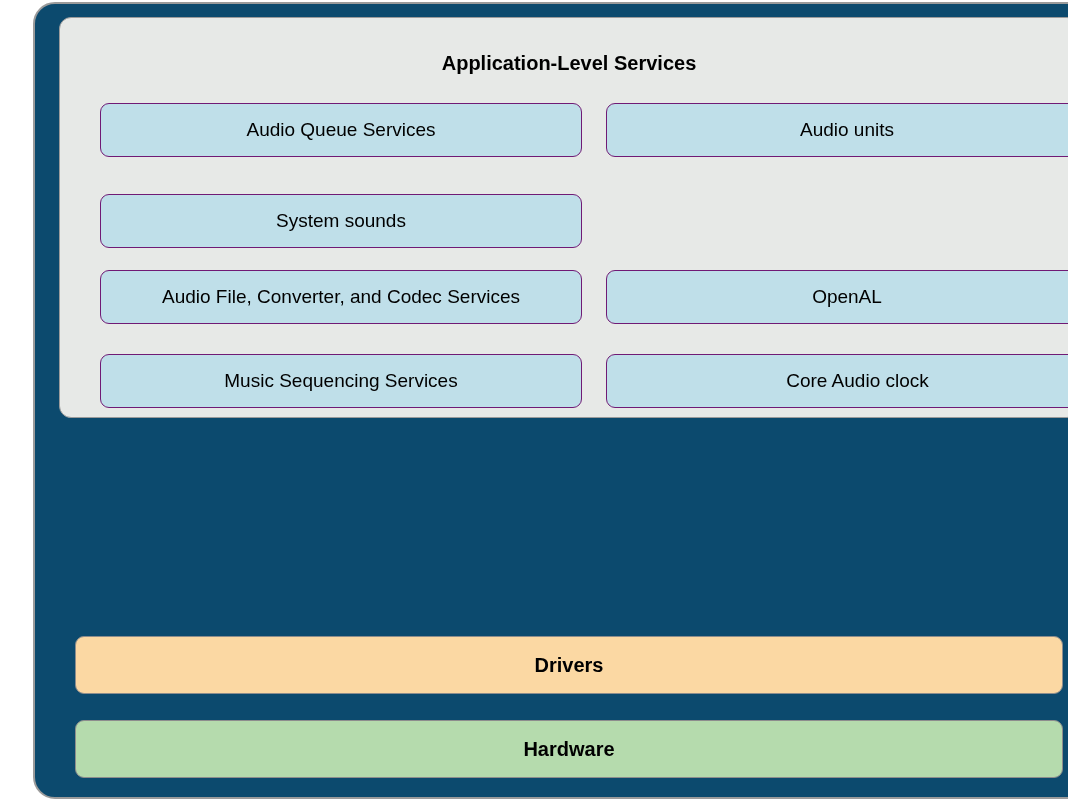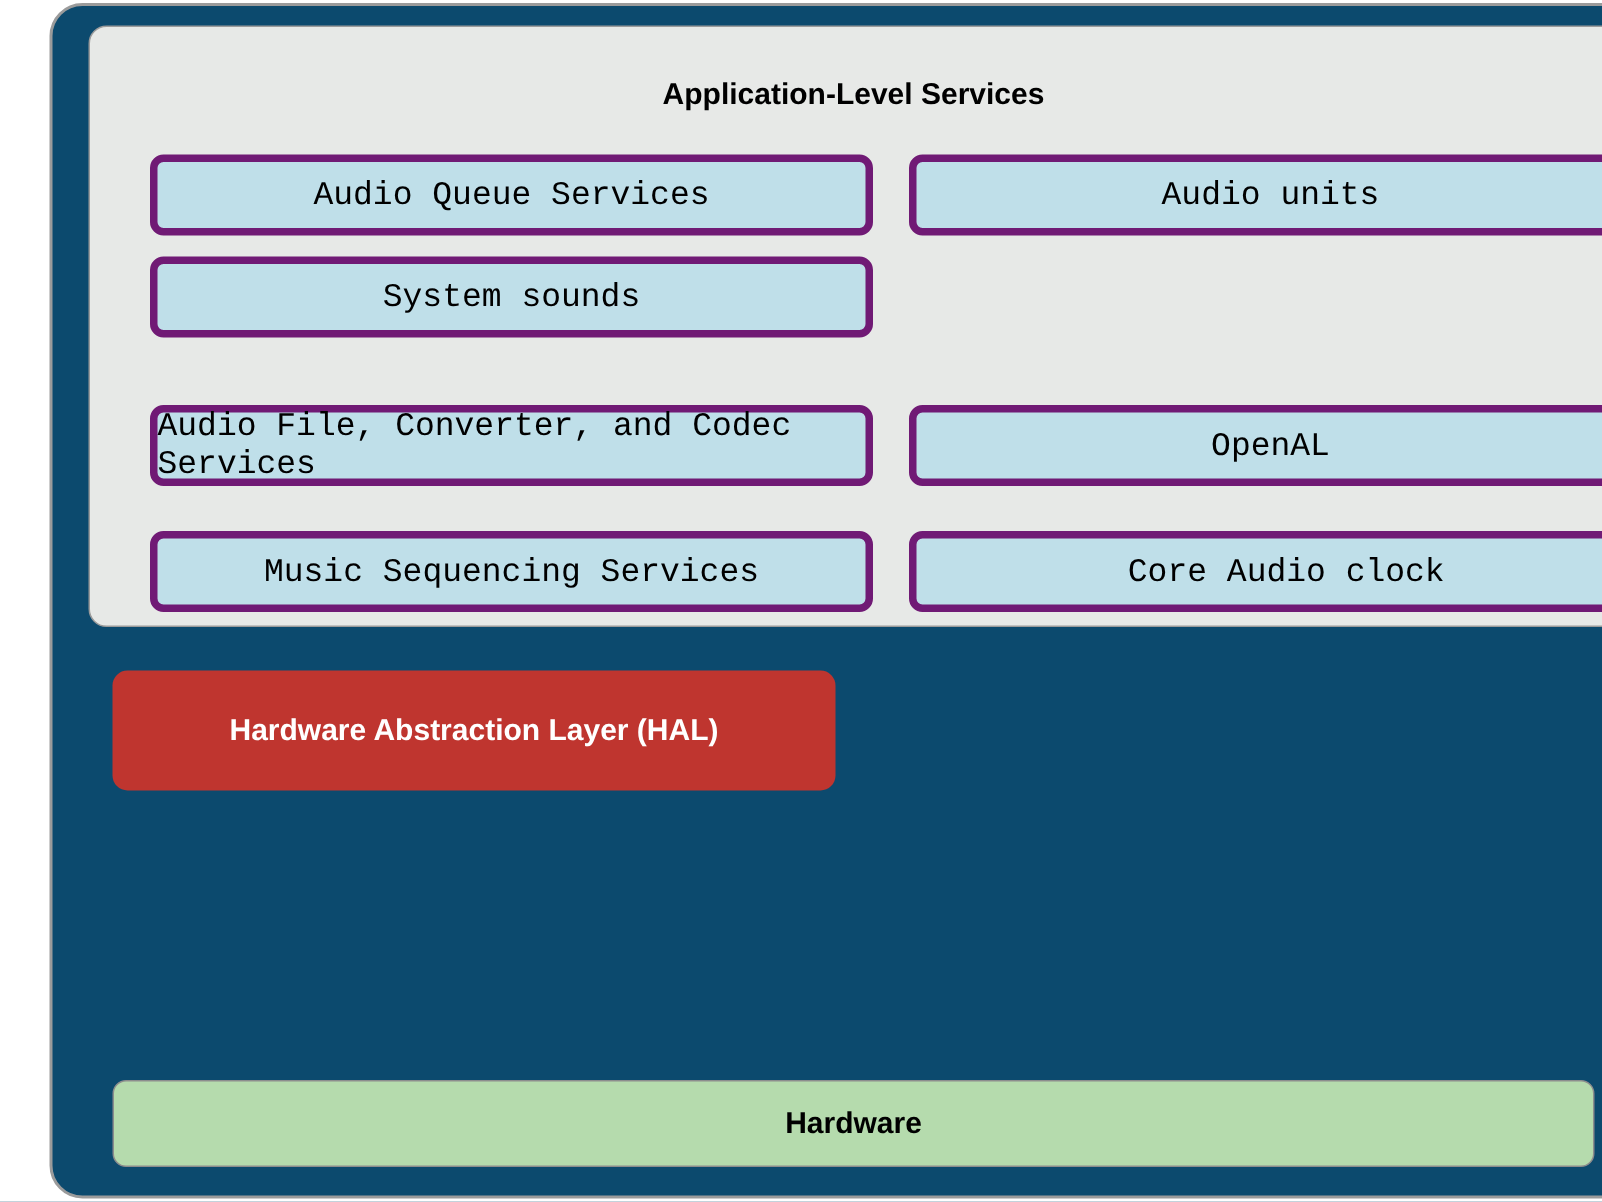"Audio Queue Services" .cell { border: 5px solid #701a75 -> 1px solid #701a75; font-family: Liberation Mono, monospace -> none; font-size: 22px -> 19px }
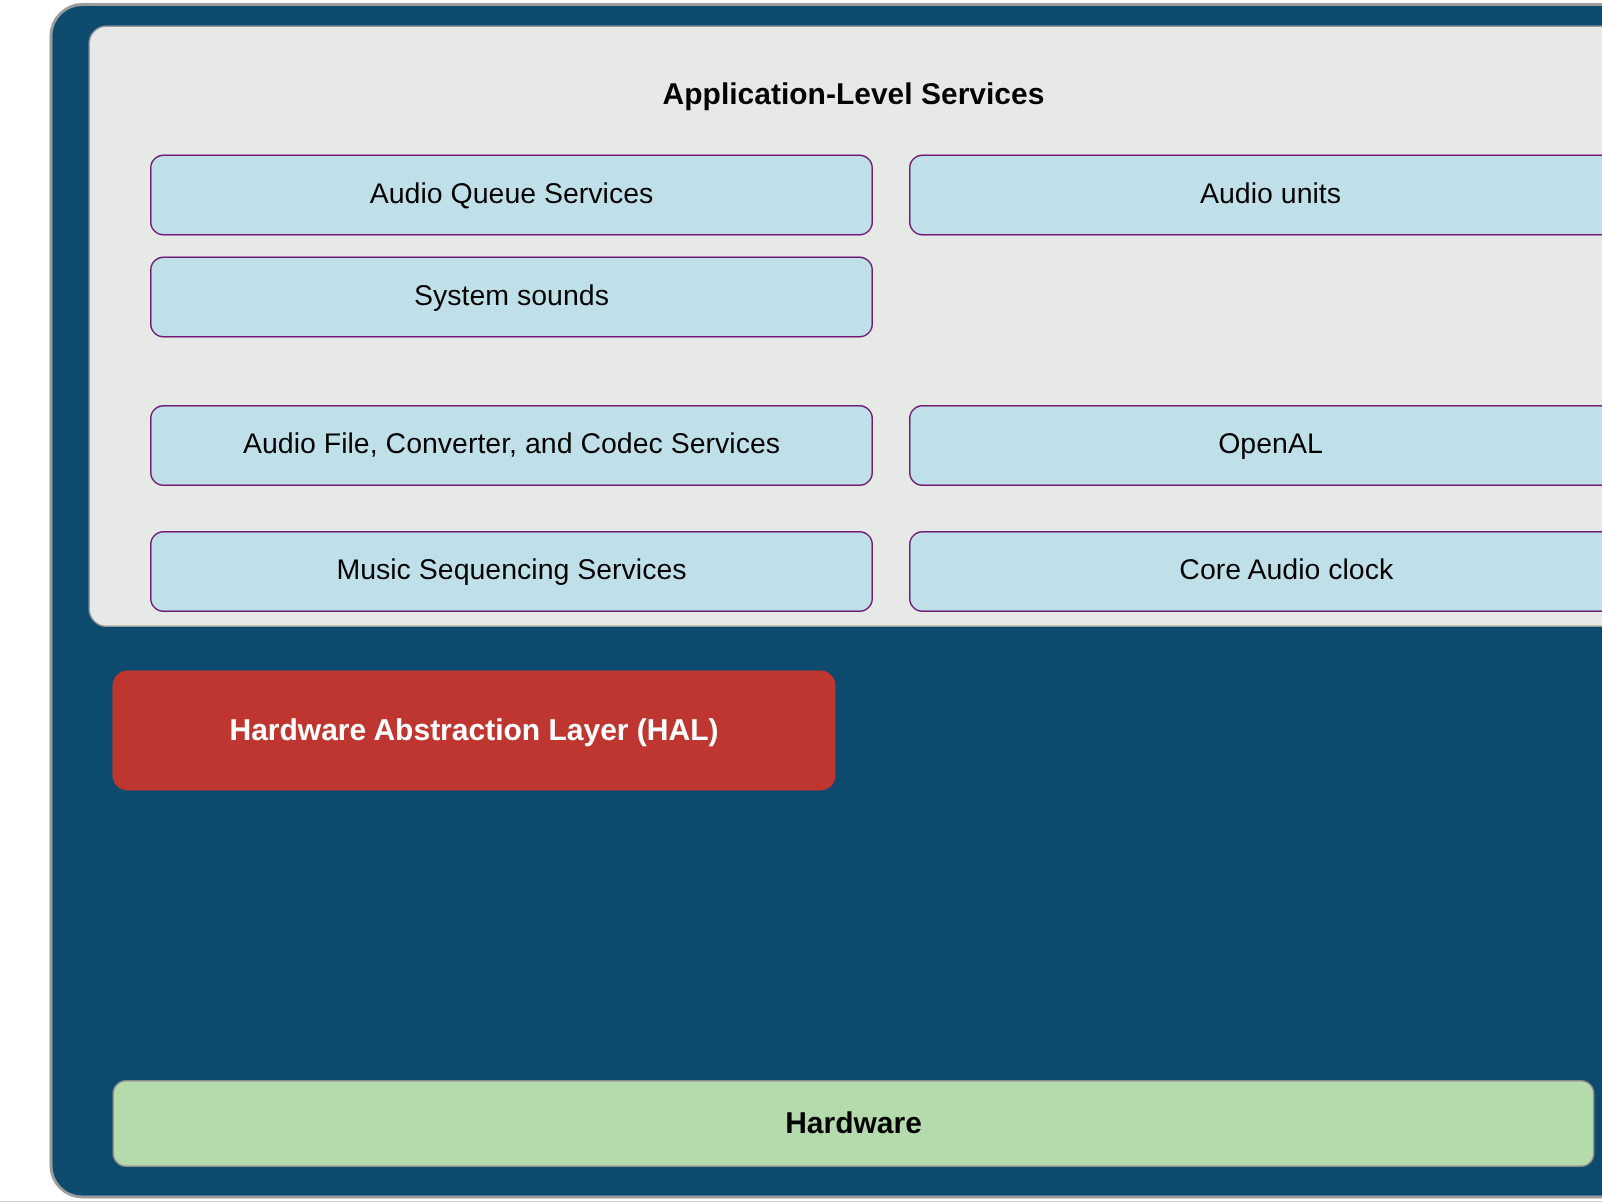"System sounds" .row-1 { top: 153px -> 176px }
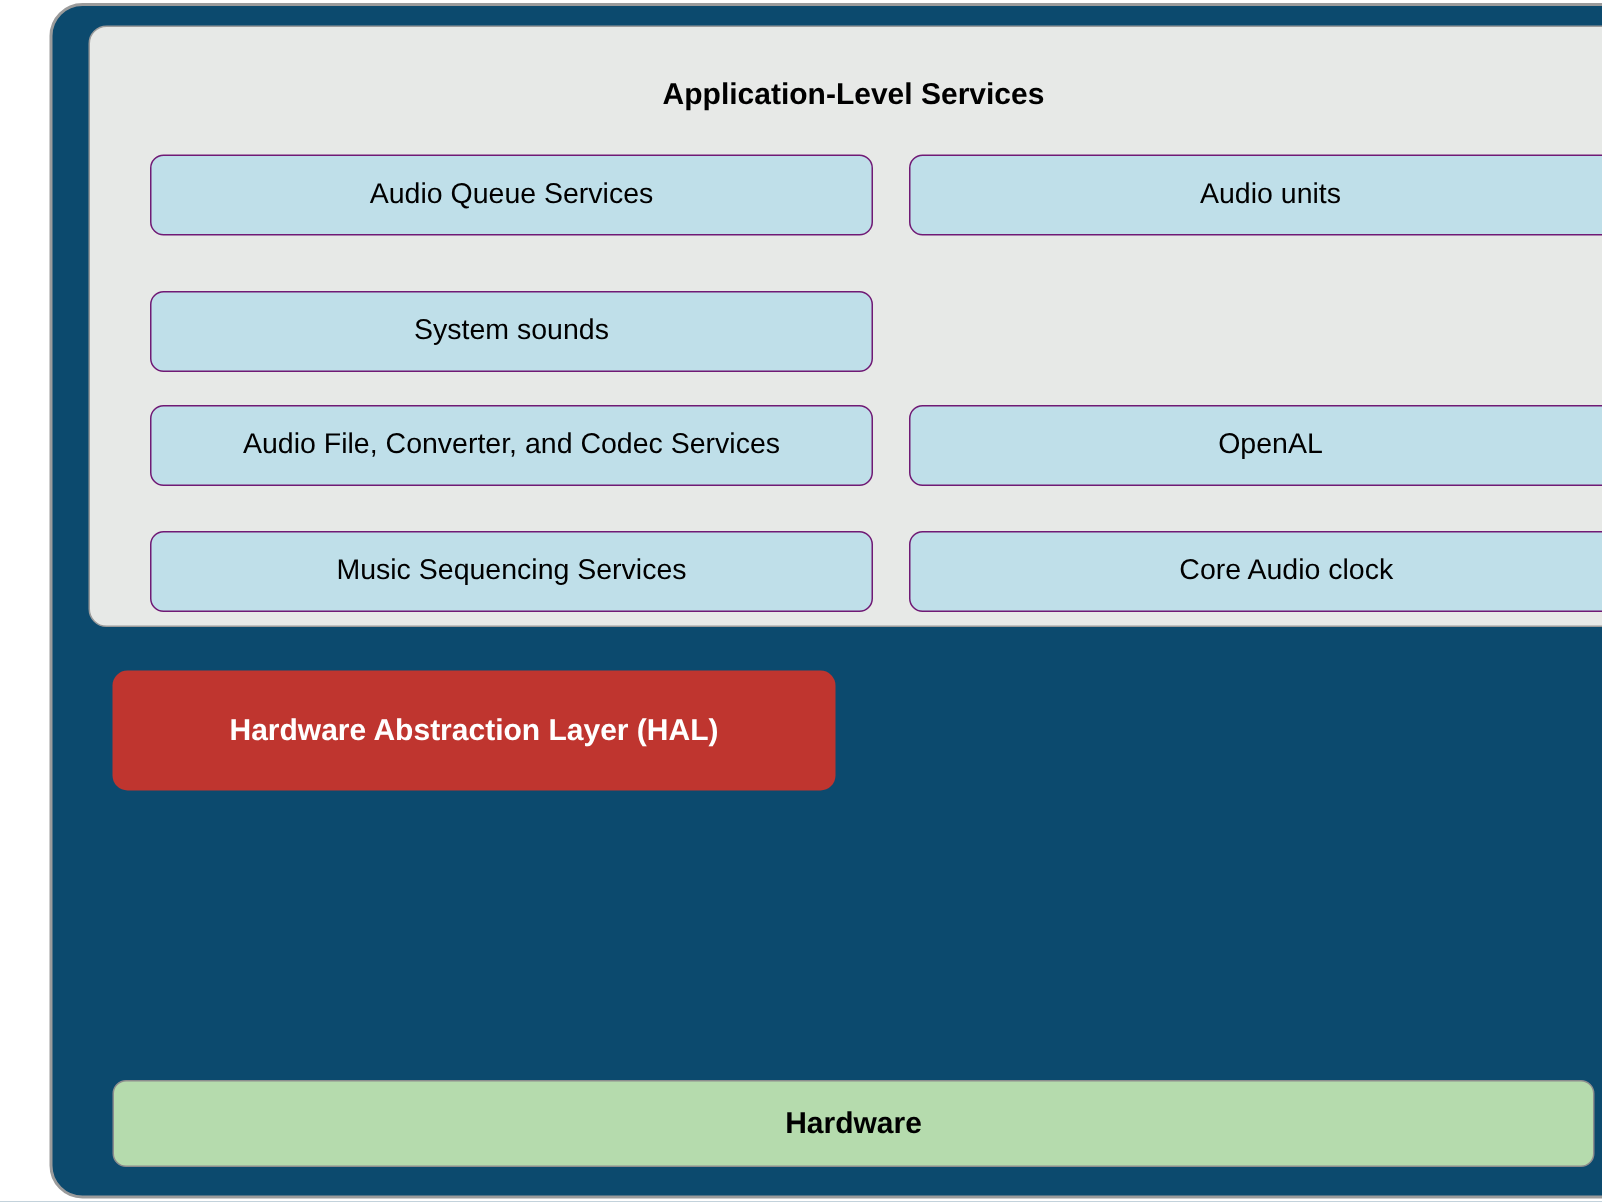"Hardware Abstraction Layer (HAL)" div.mid-box { html: <div>Hardware Abstraction Layer (HAL)</div> -> none }
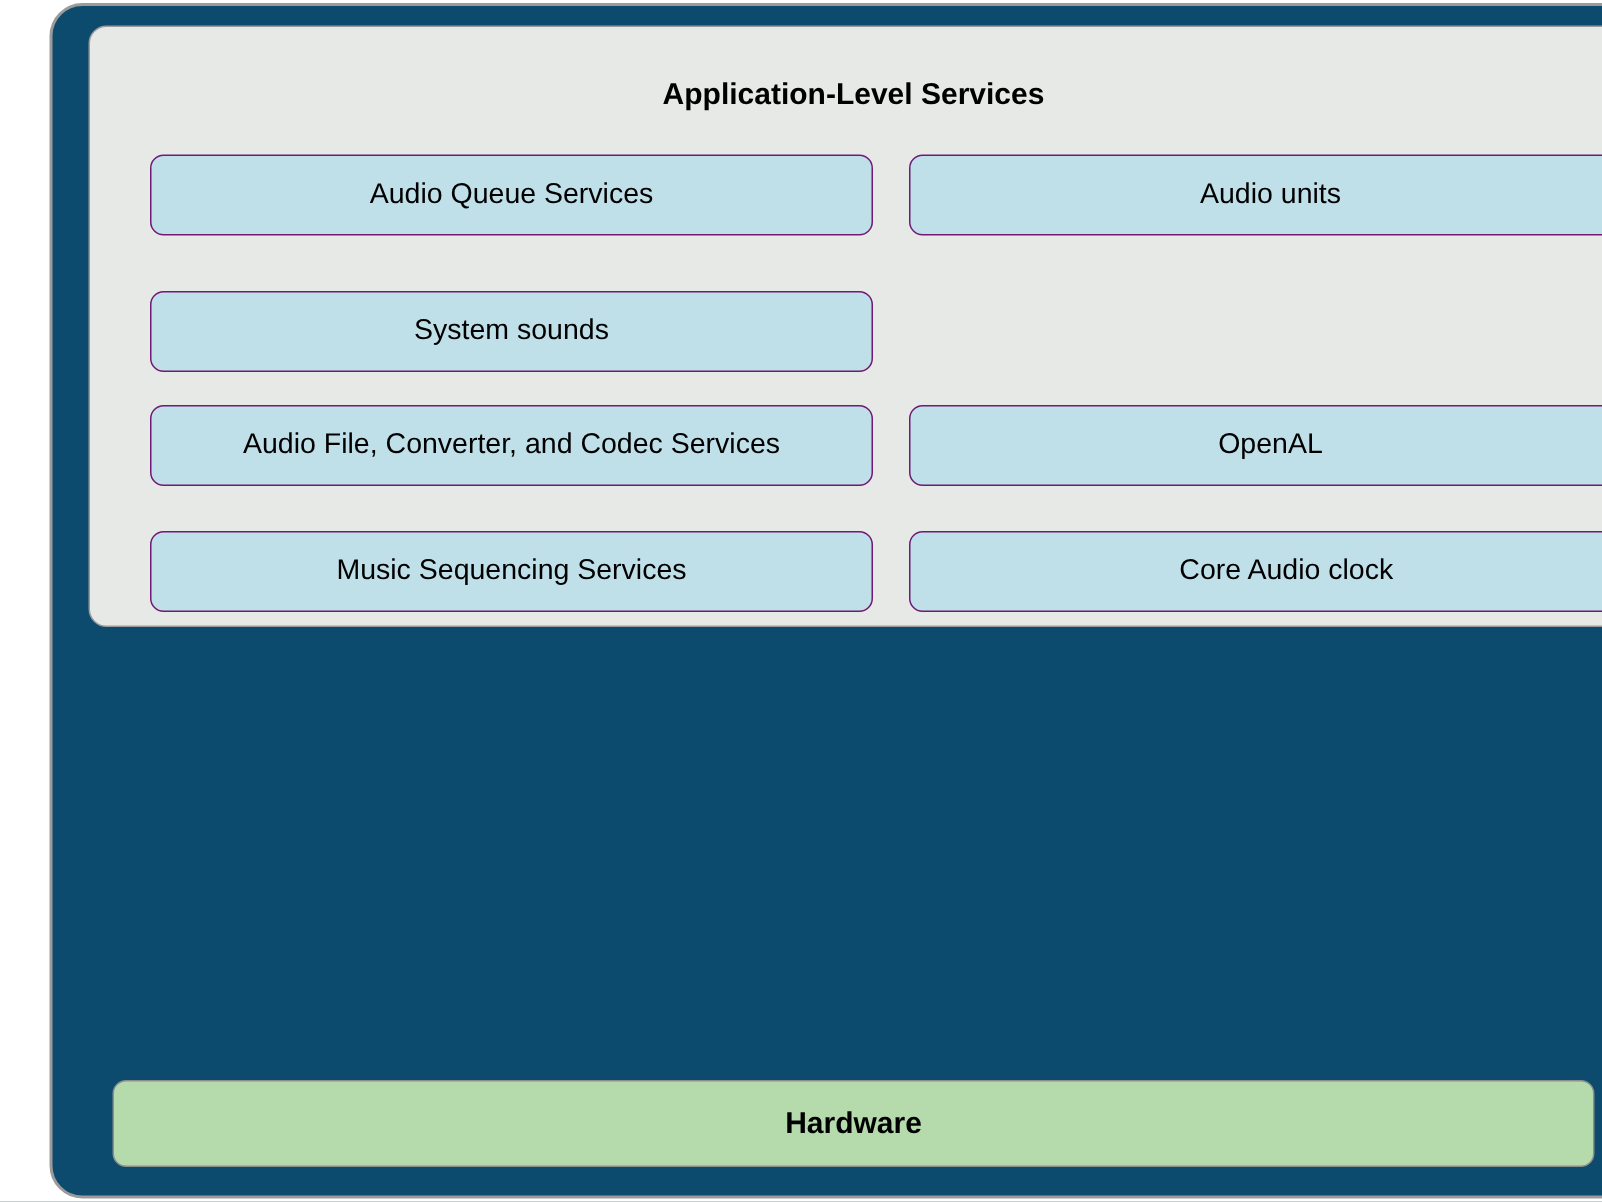"Drivers" div.layer { html: none -> <div>Drivers</div> }
